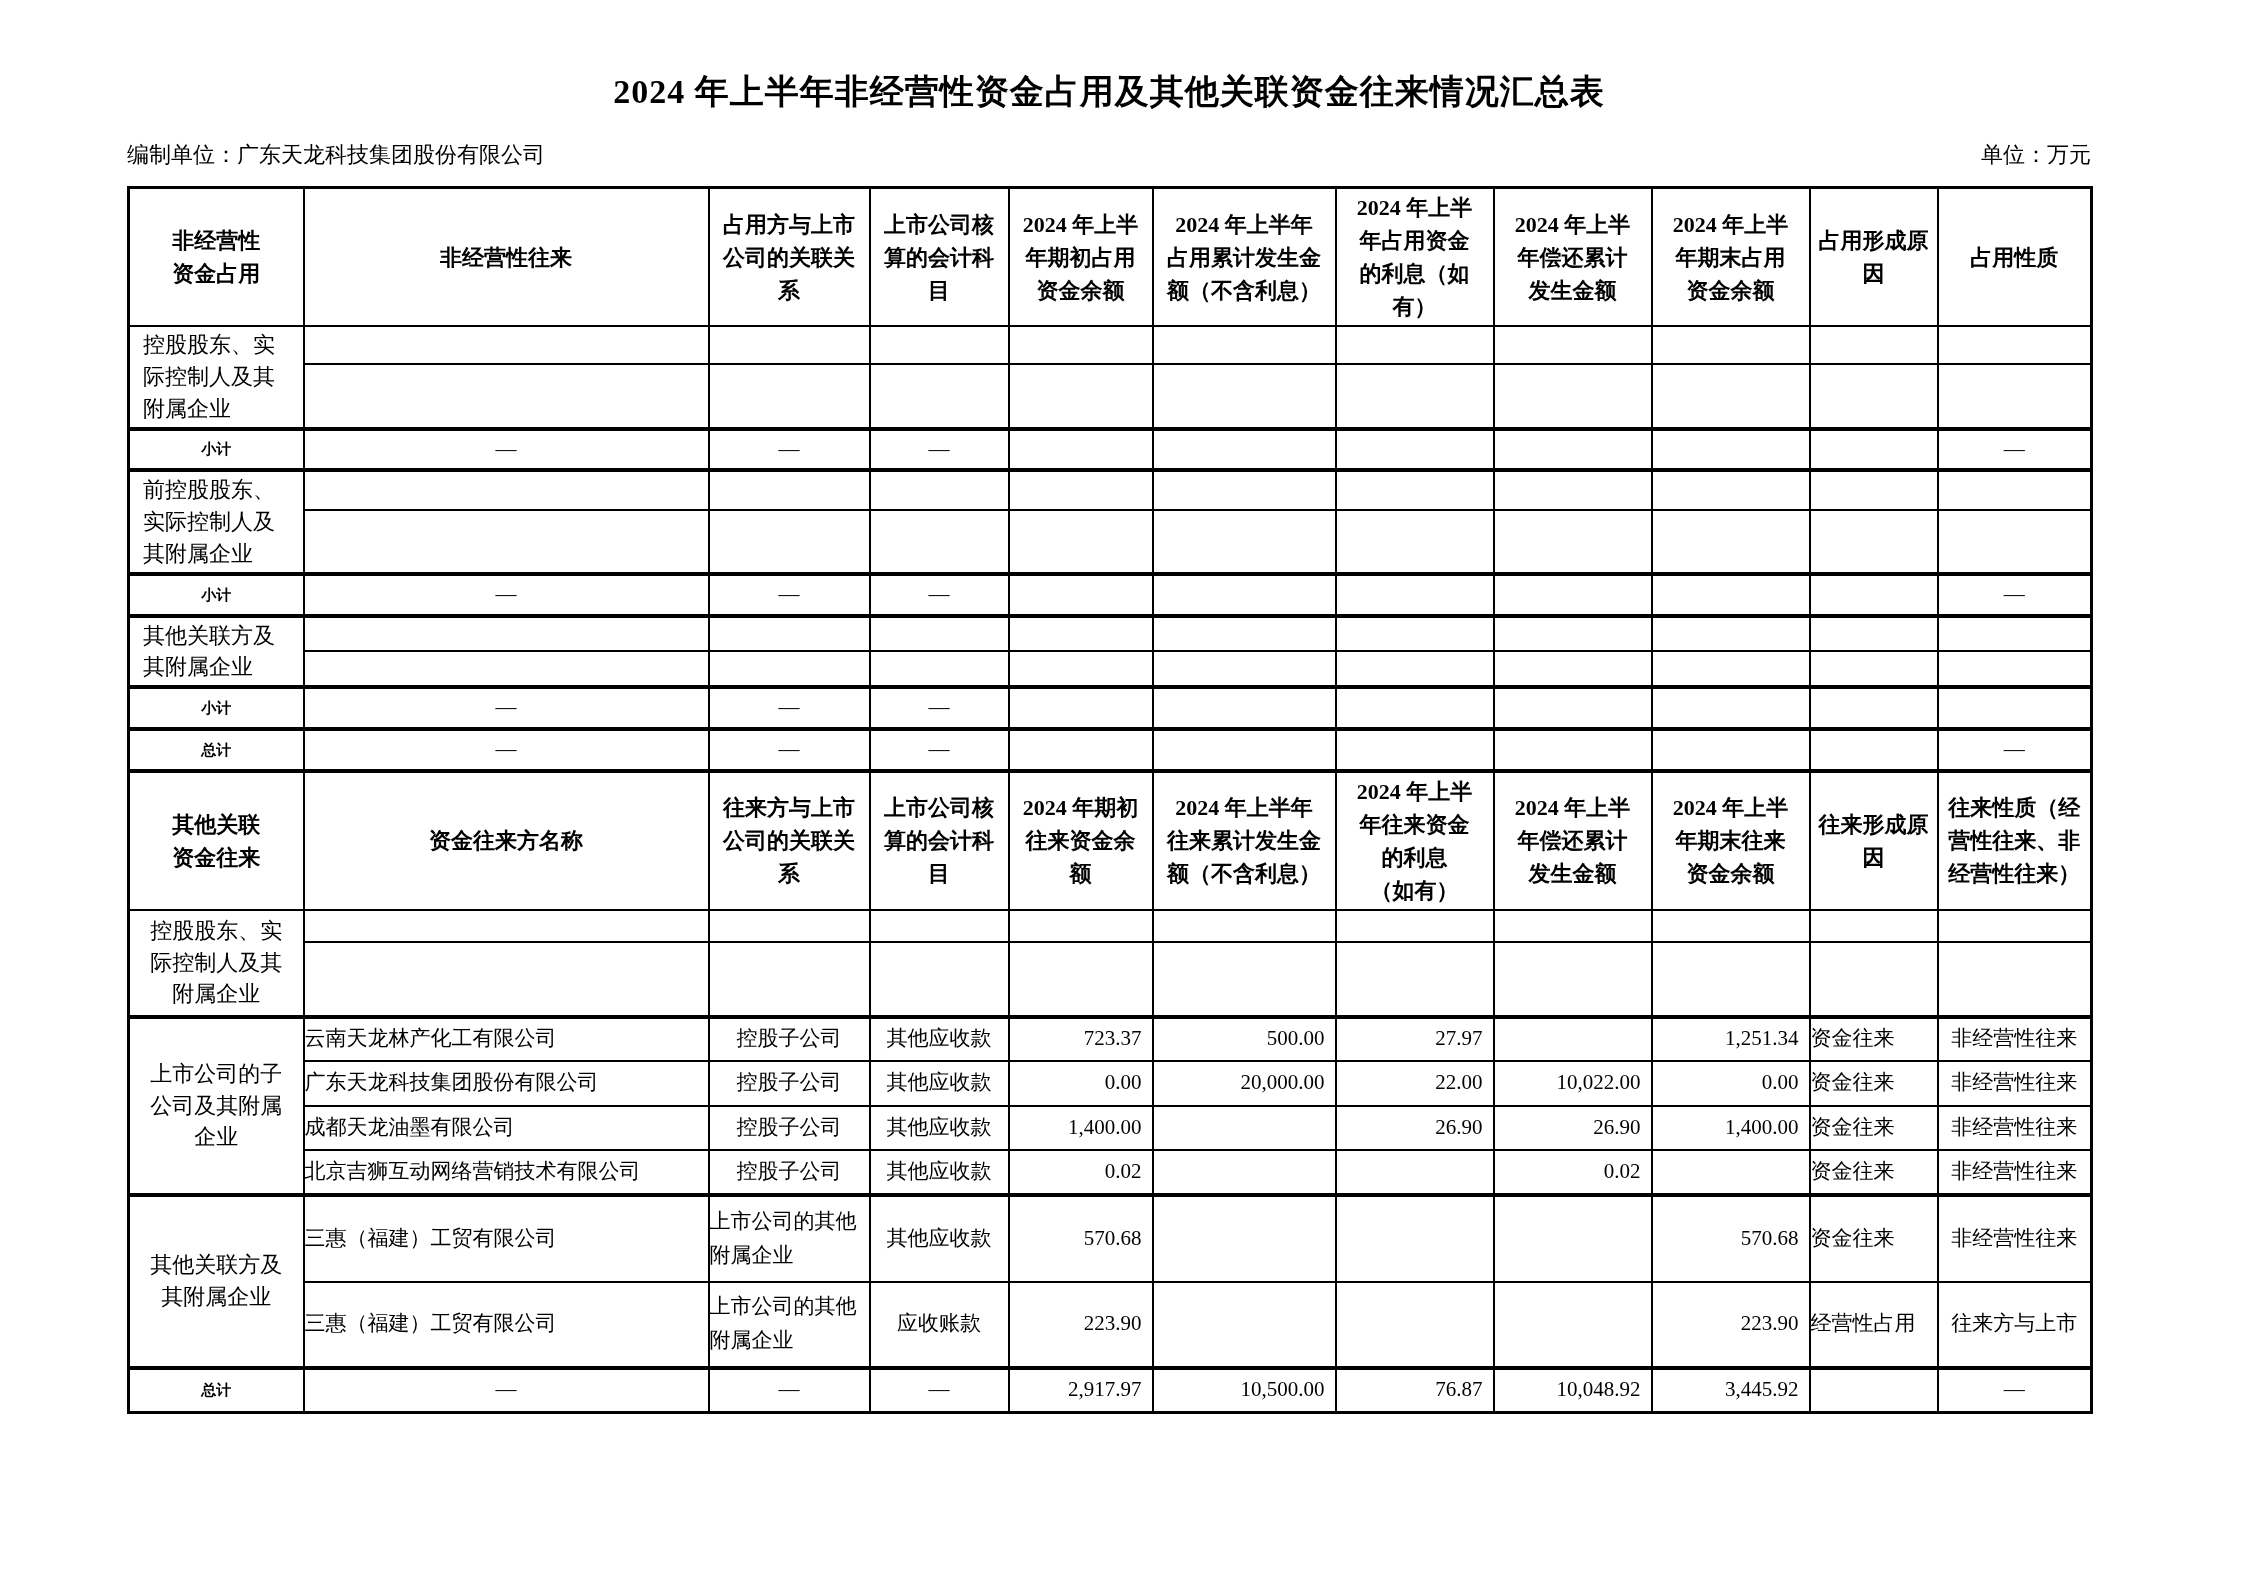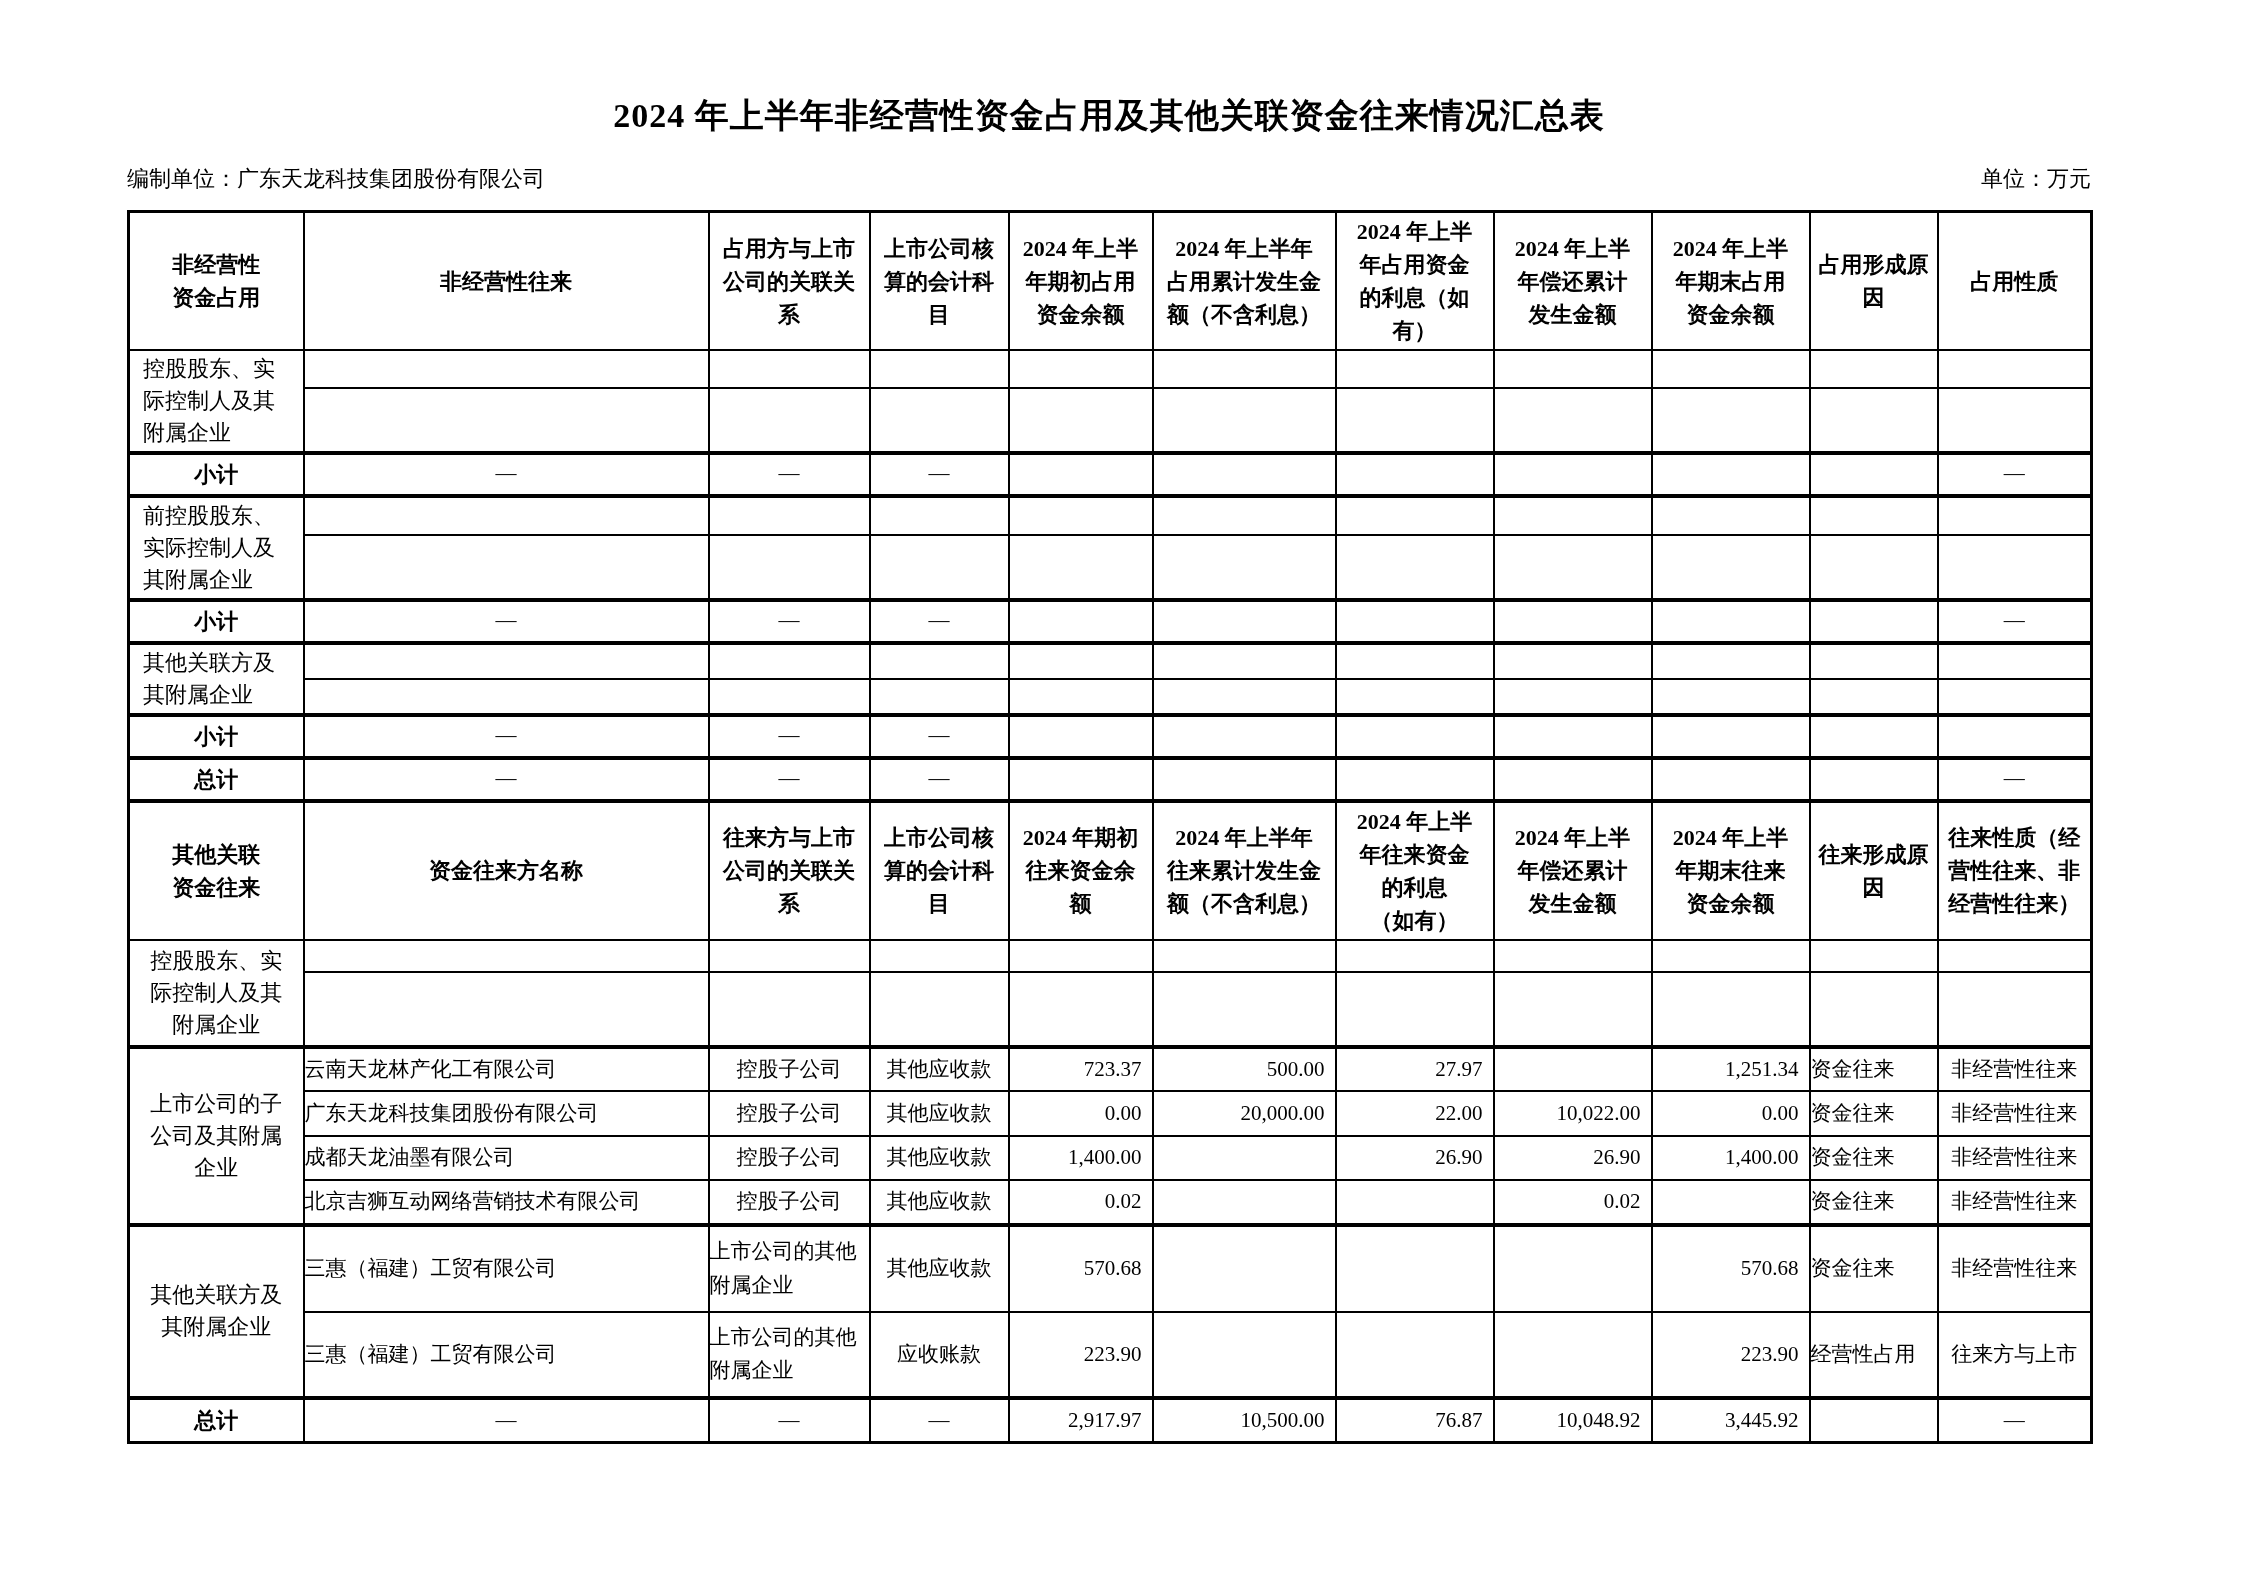"2024 年上半年非经营性资金占用及其他关联资金往来情况汇总表" .title { margin-top: 92px -> 68px }
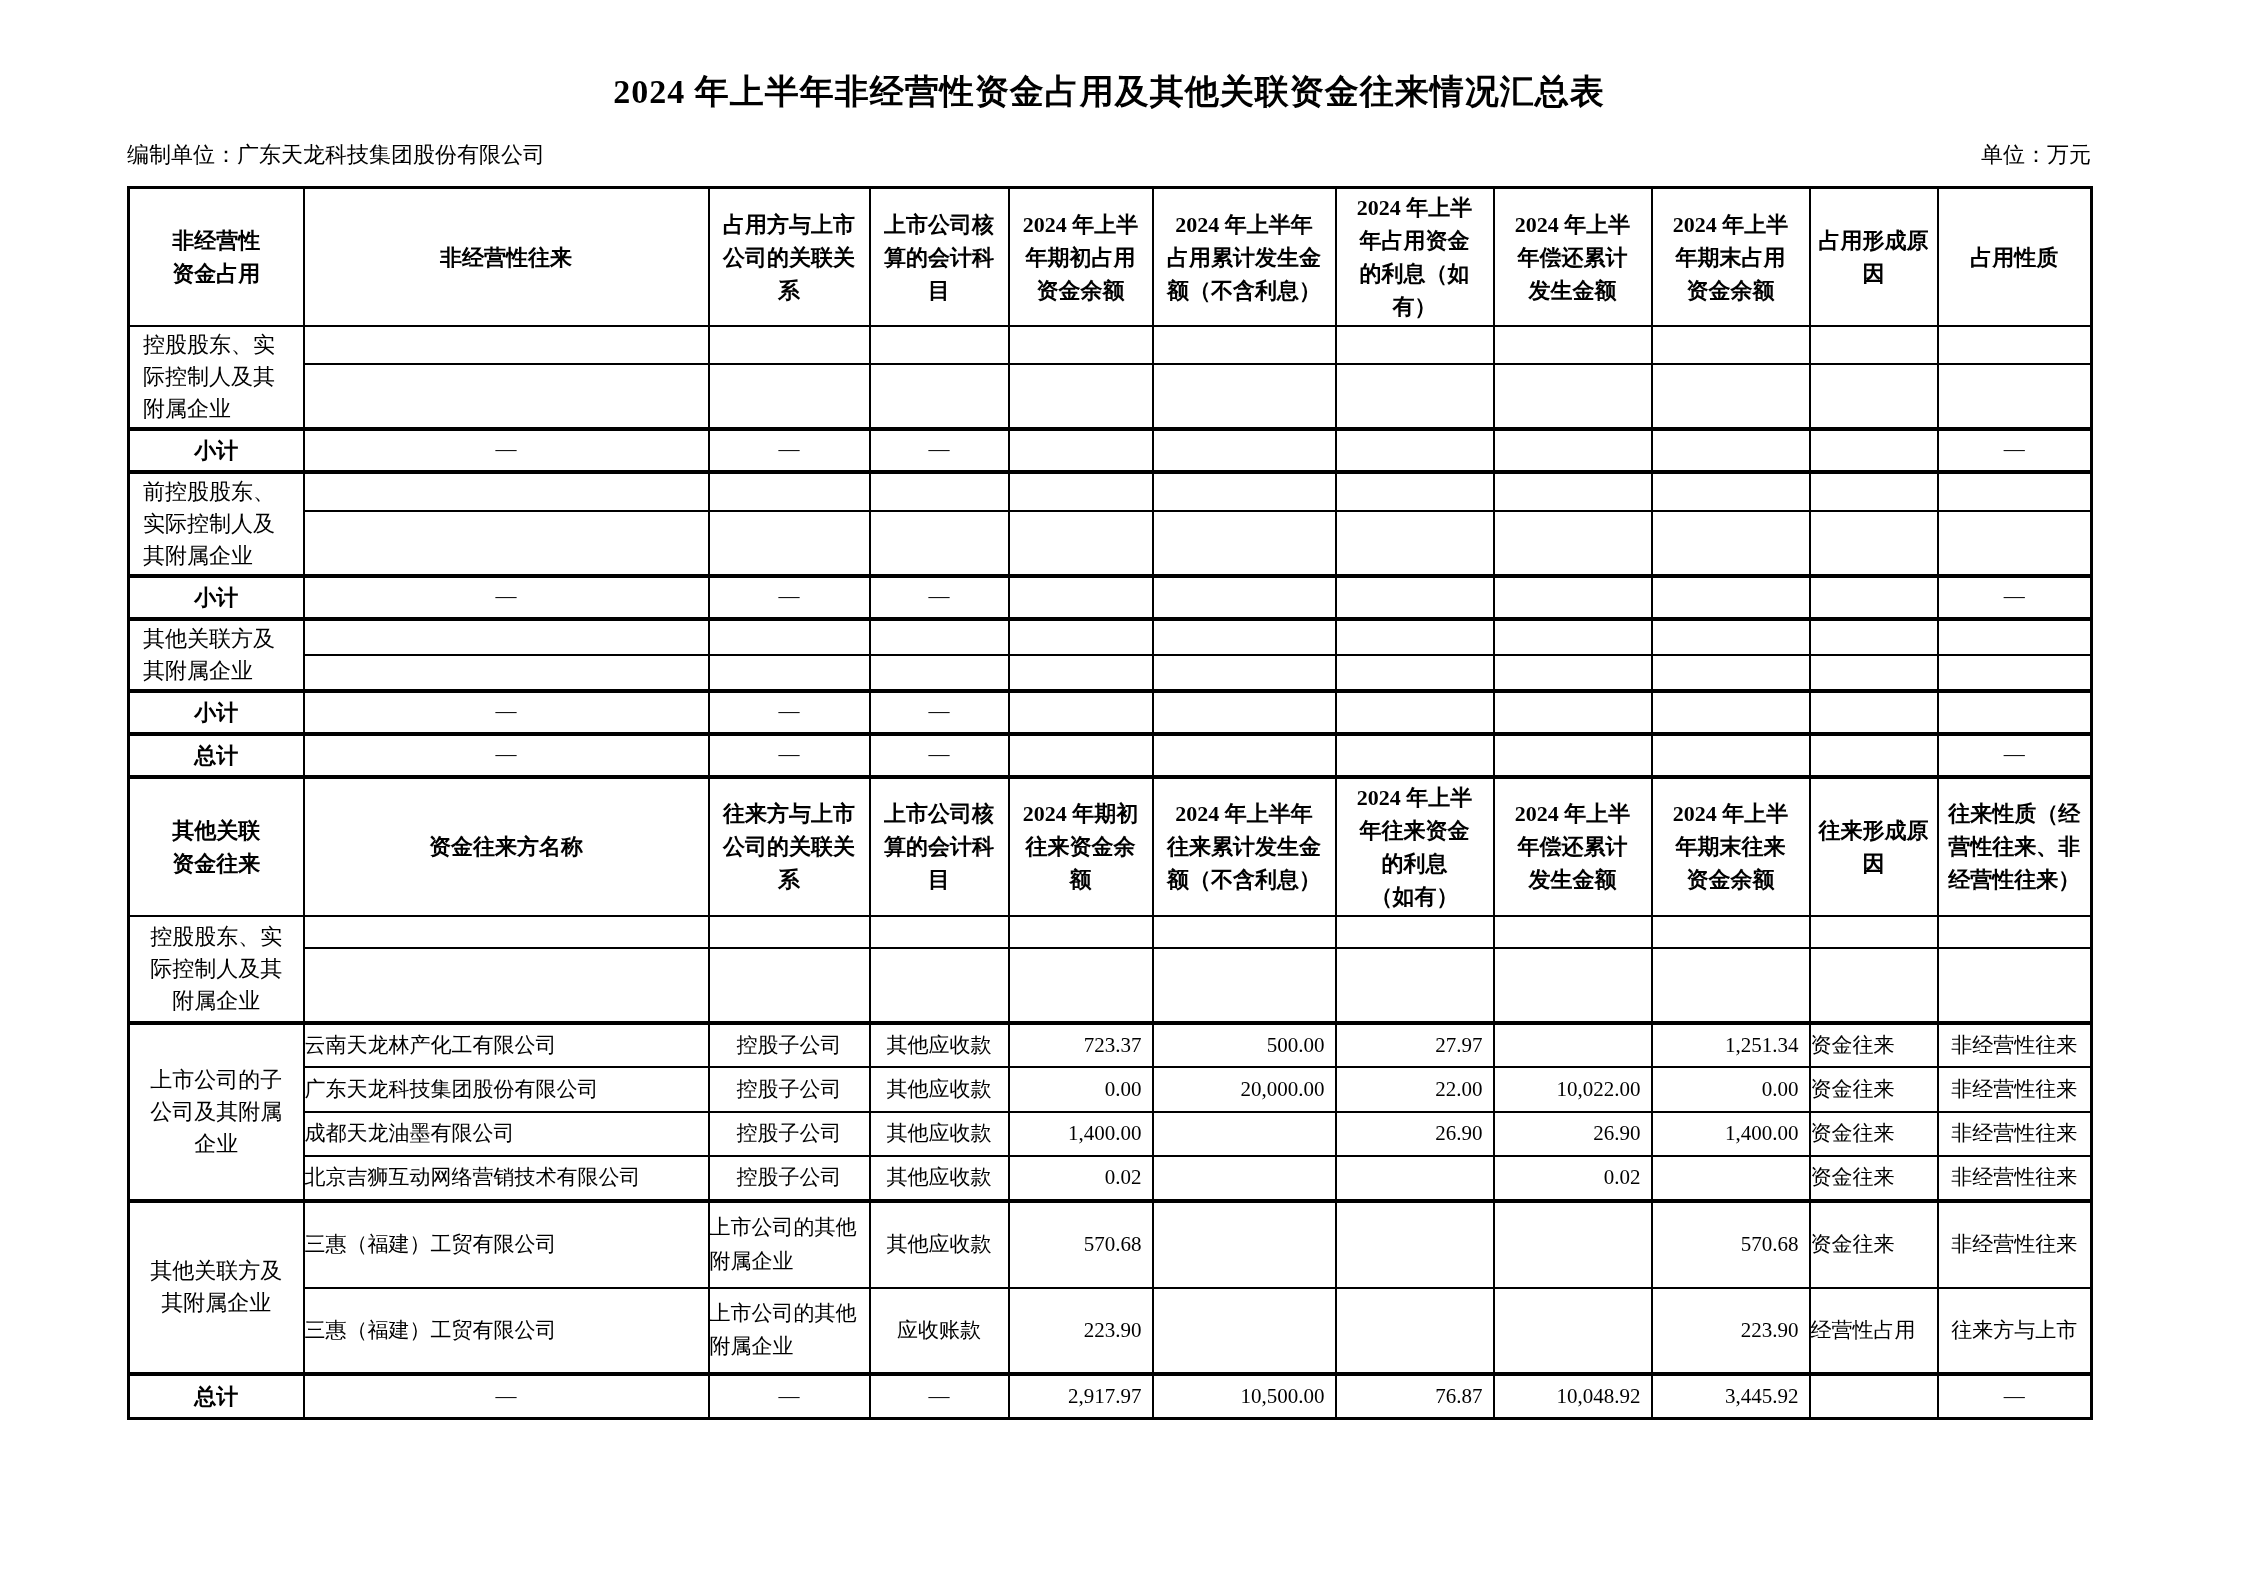"小计" .sub { font-size: 22px -> 15px }
